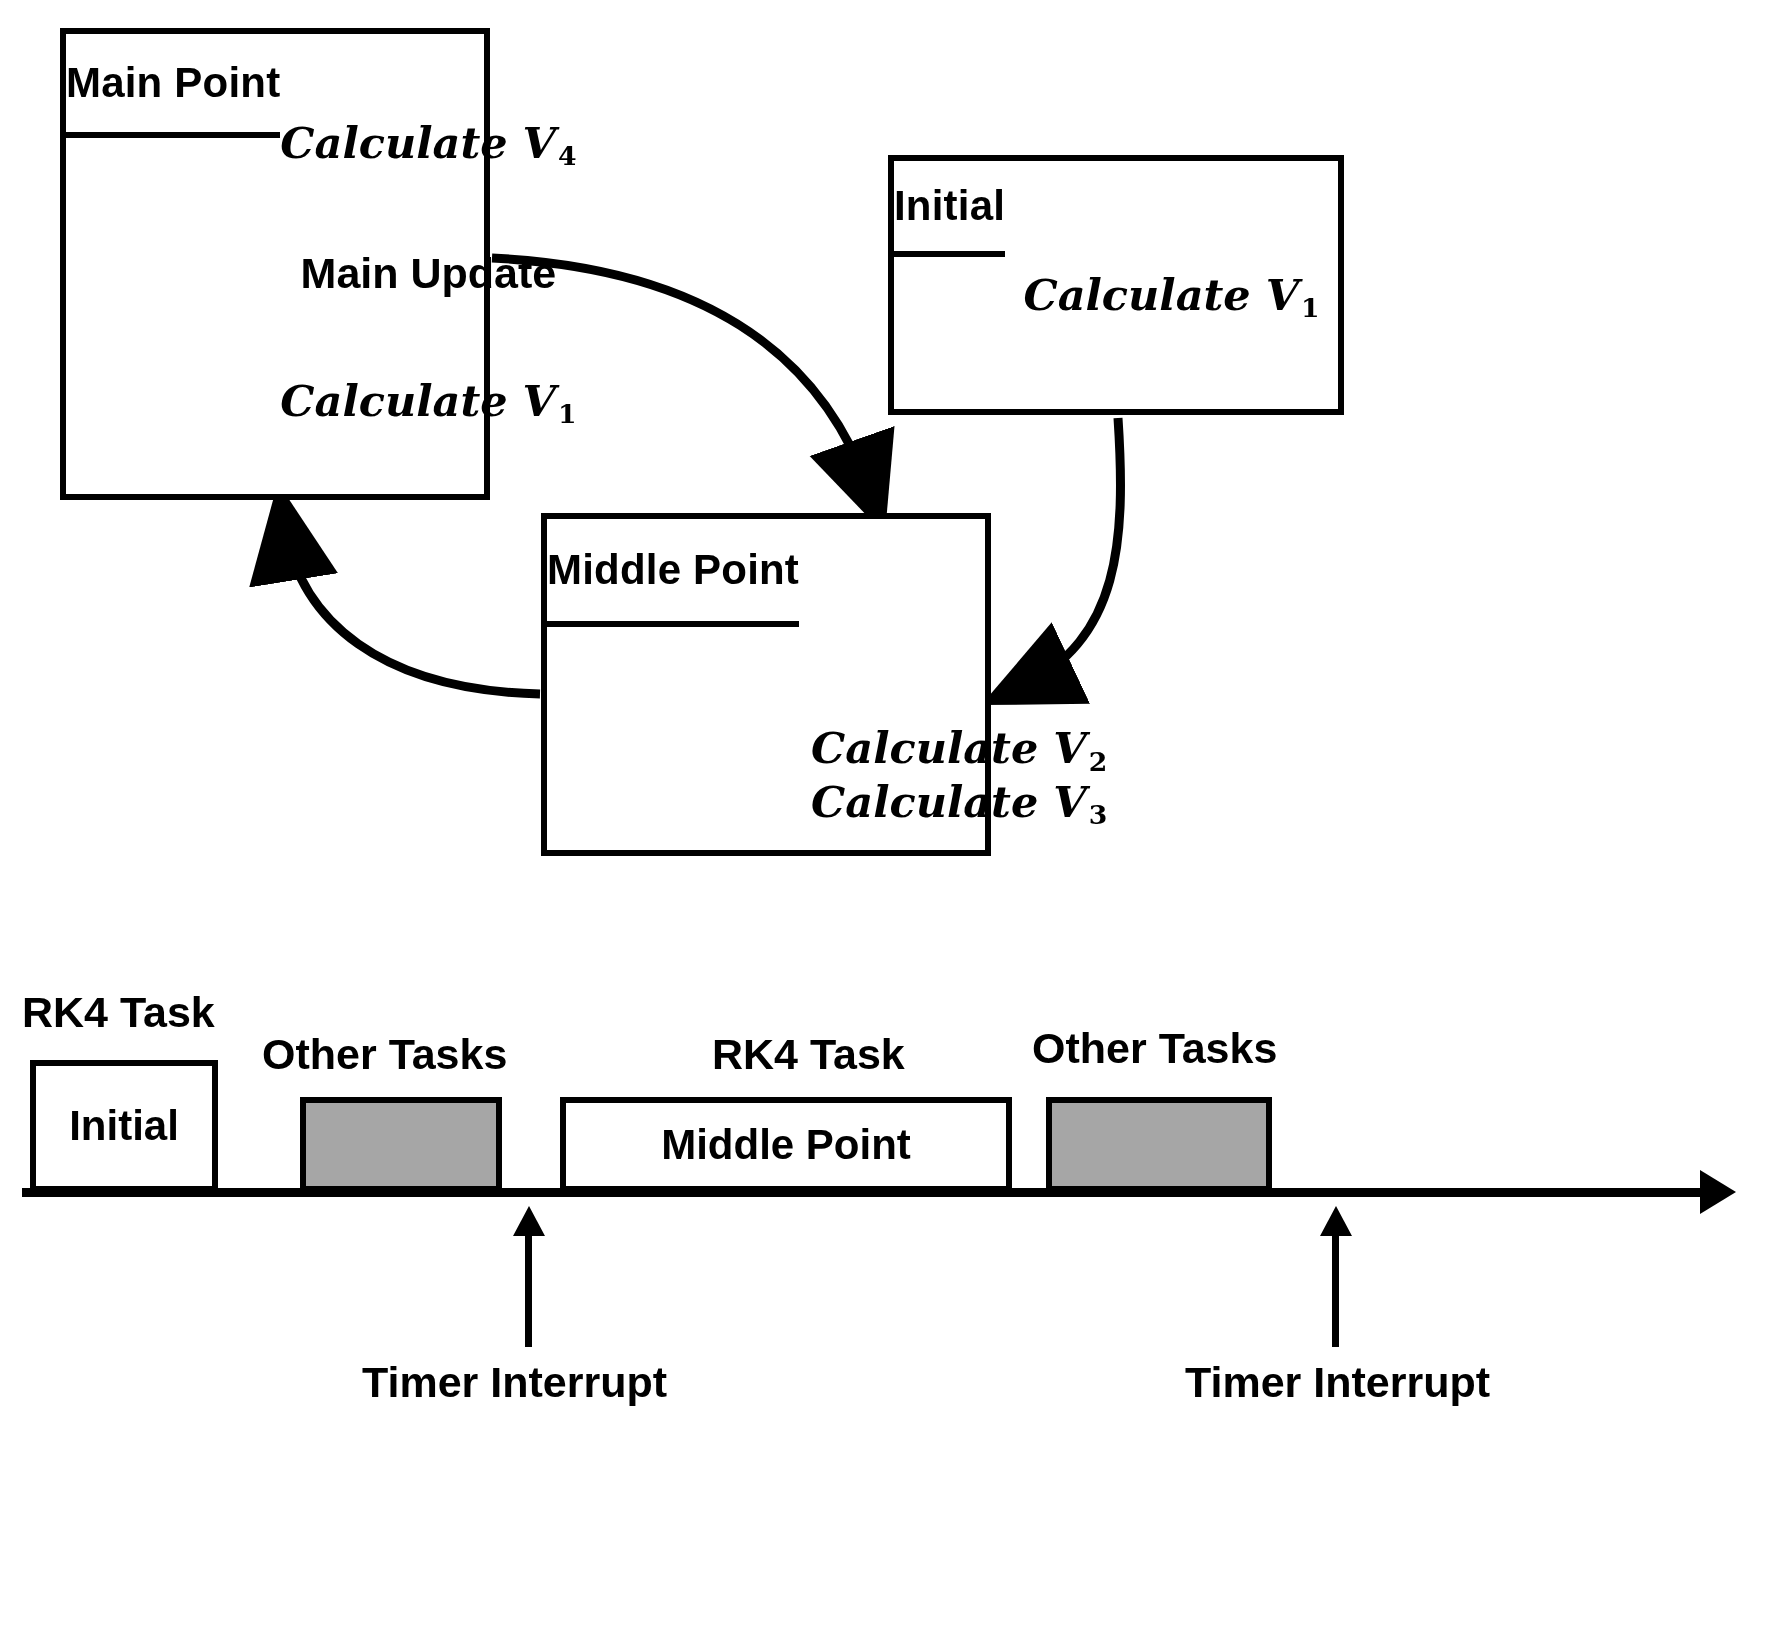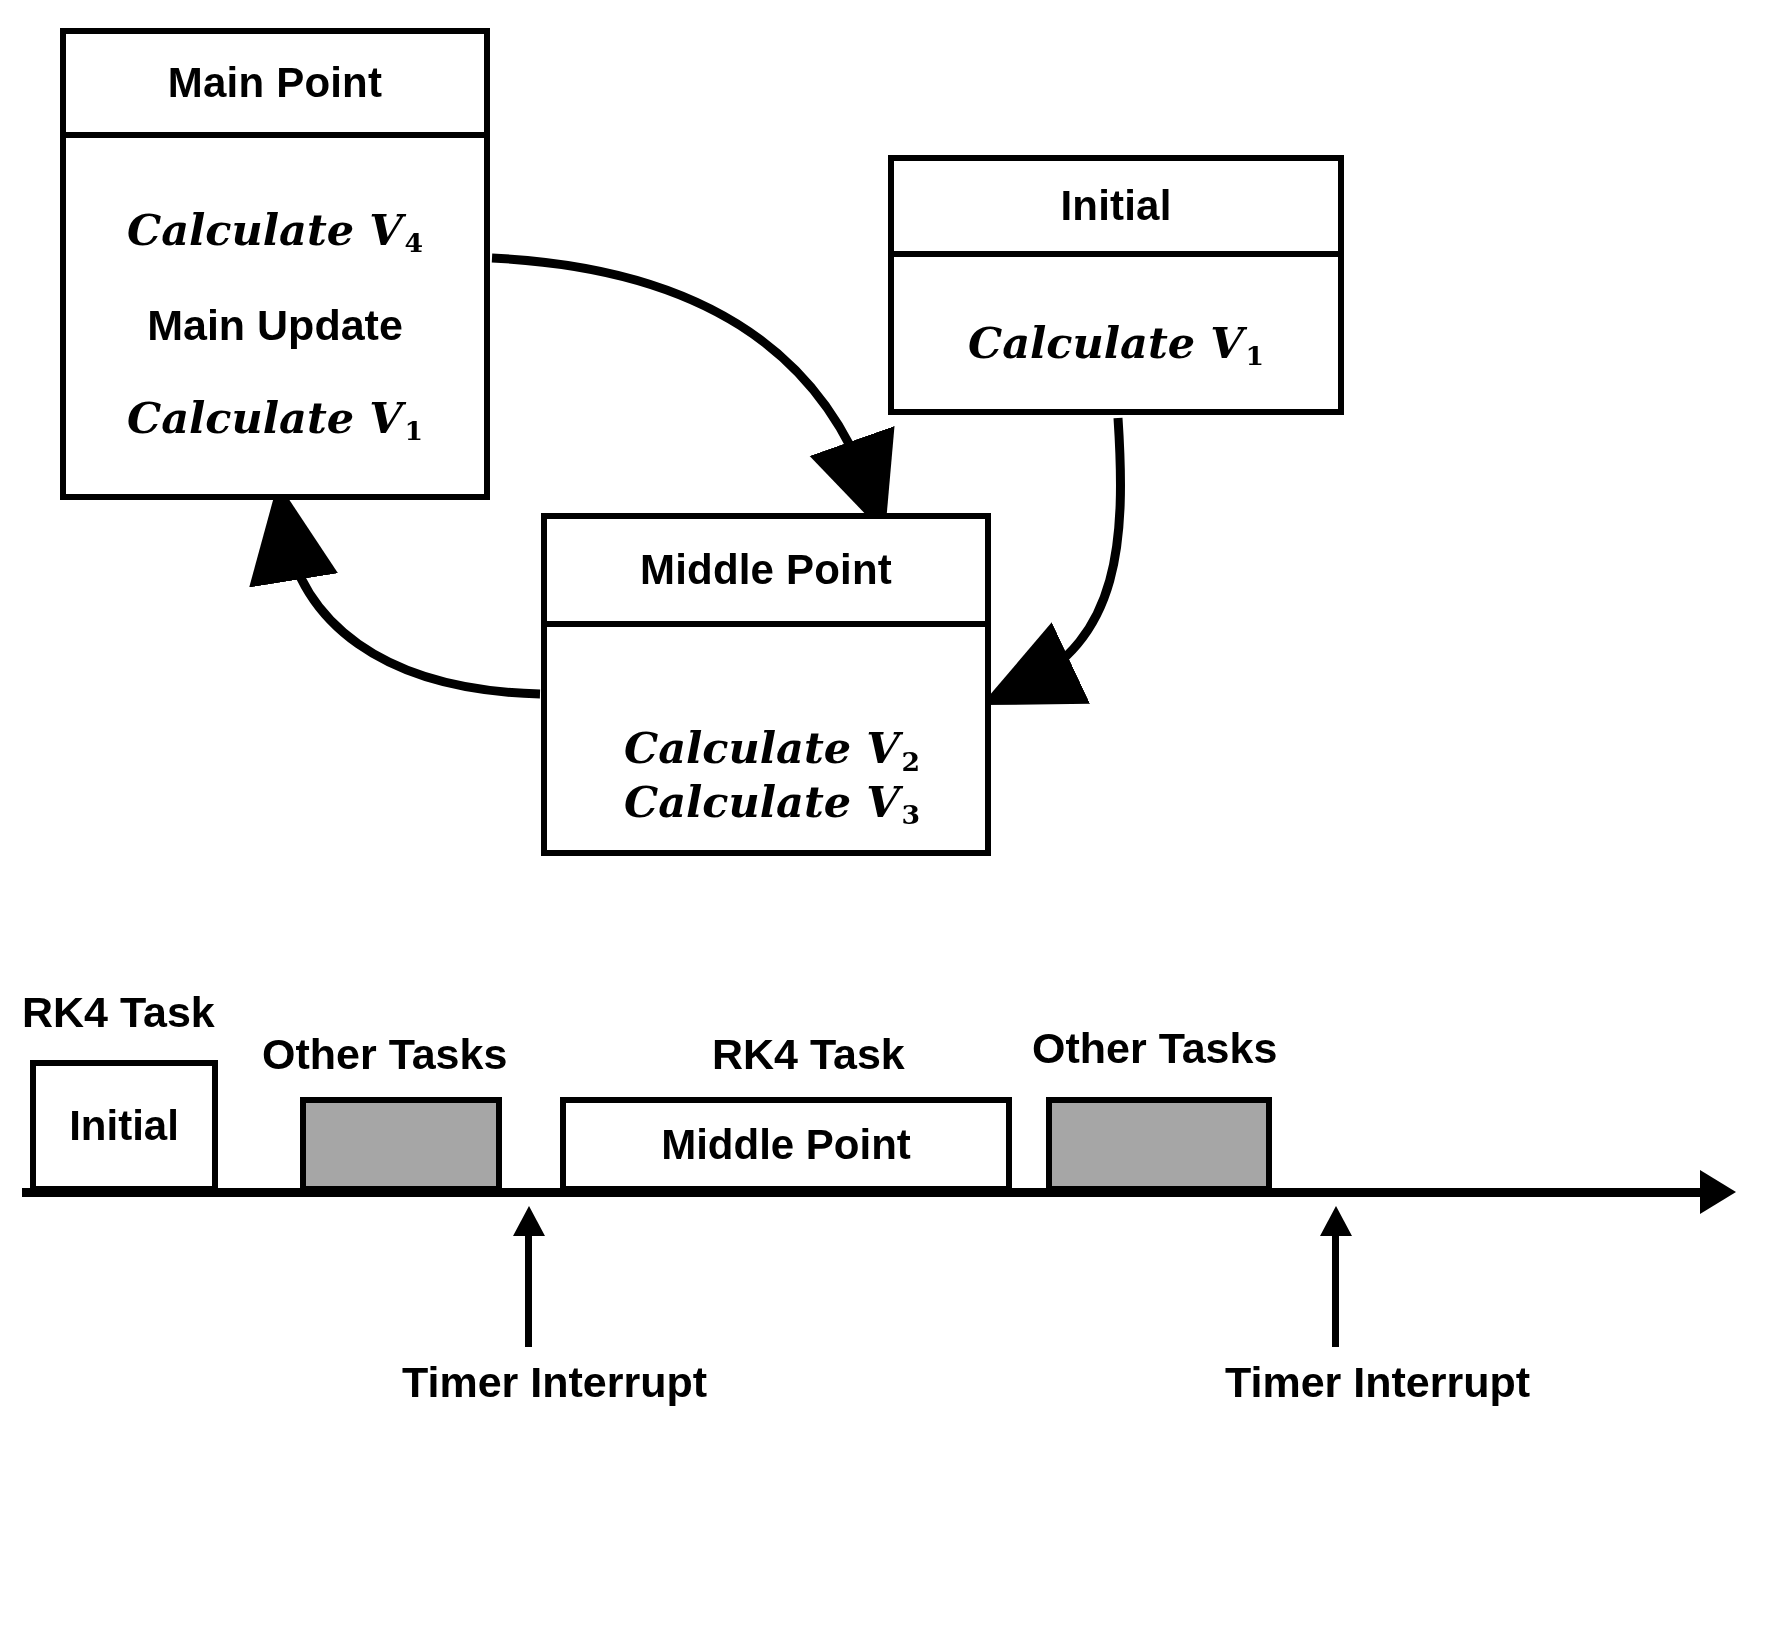"Main Point" .fc-box { flex-direction: column -> row }
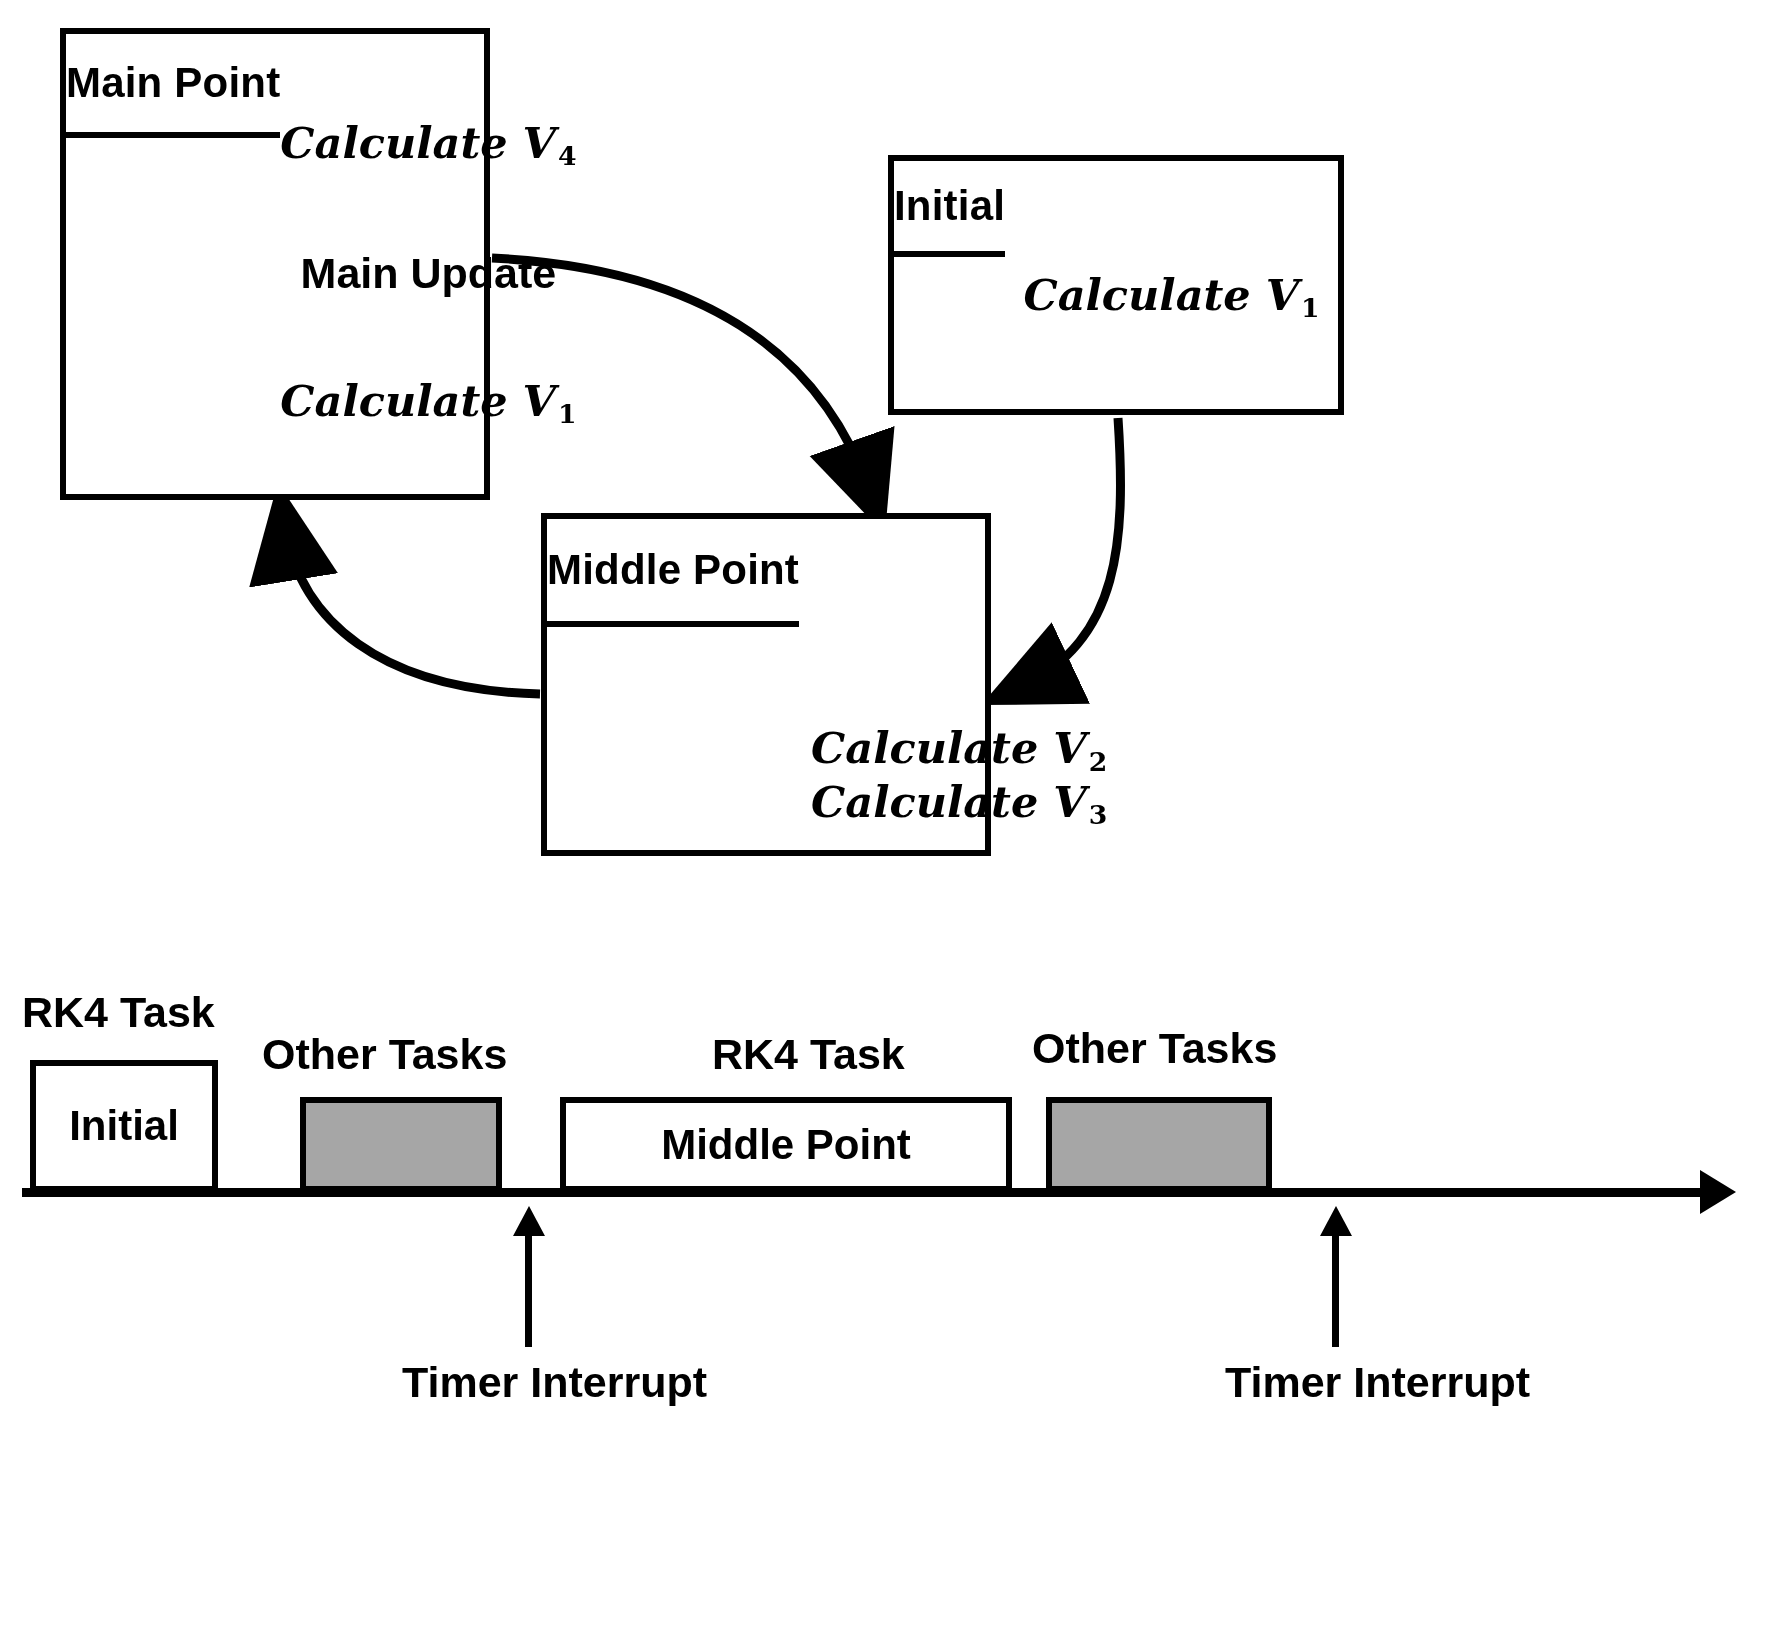"Timer Interrupt" .tl-interrupt-label { margin-left: 40px -> none }
